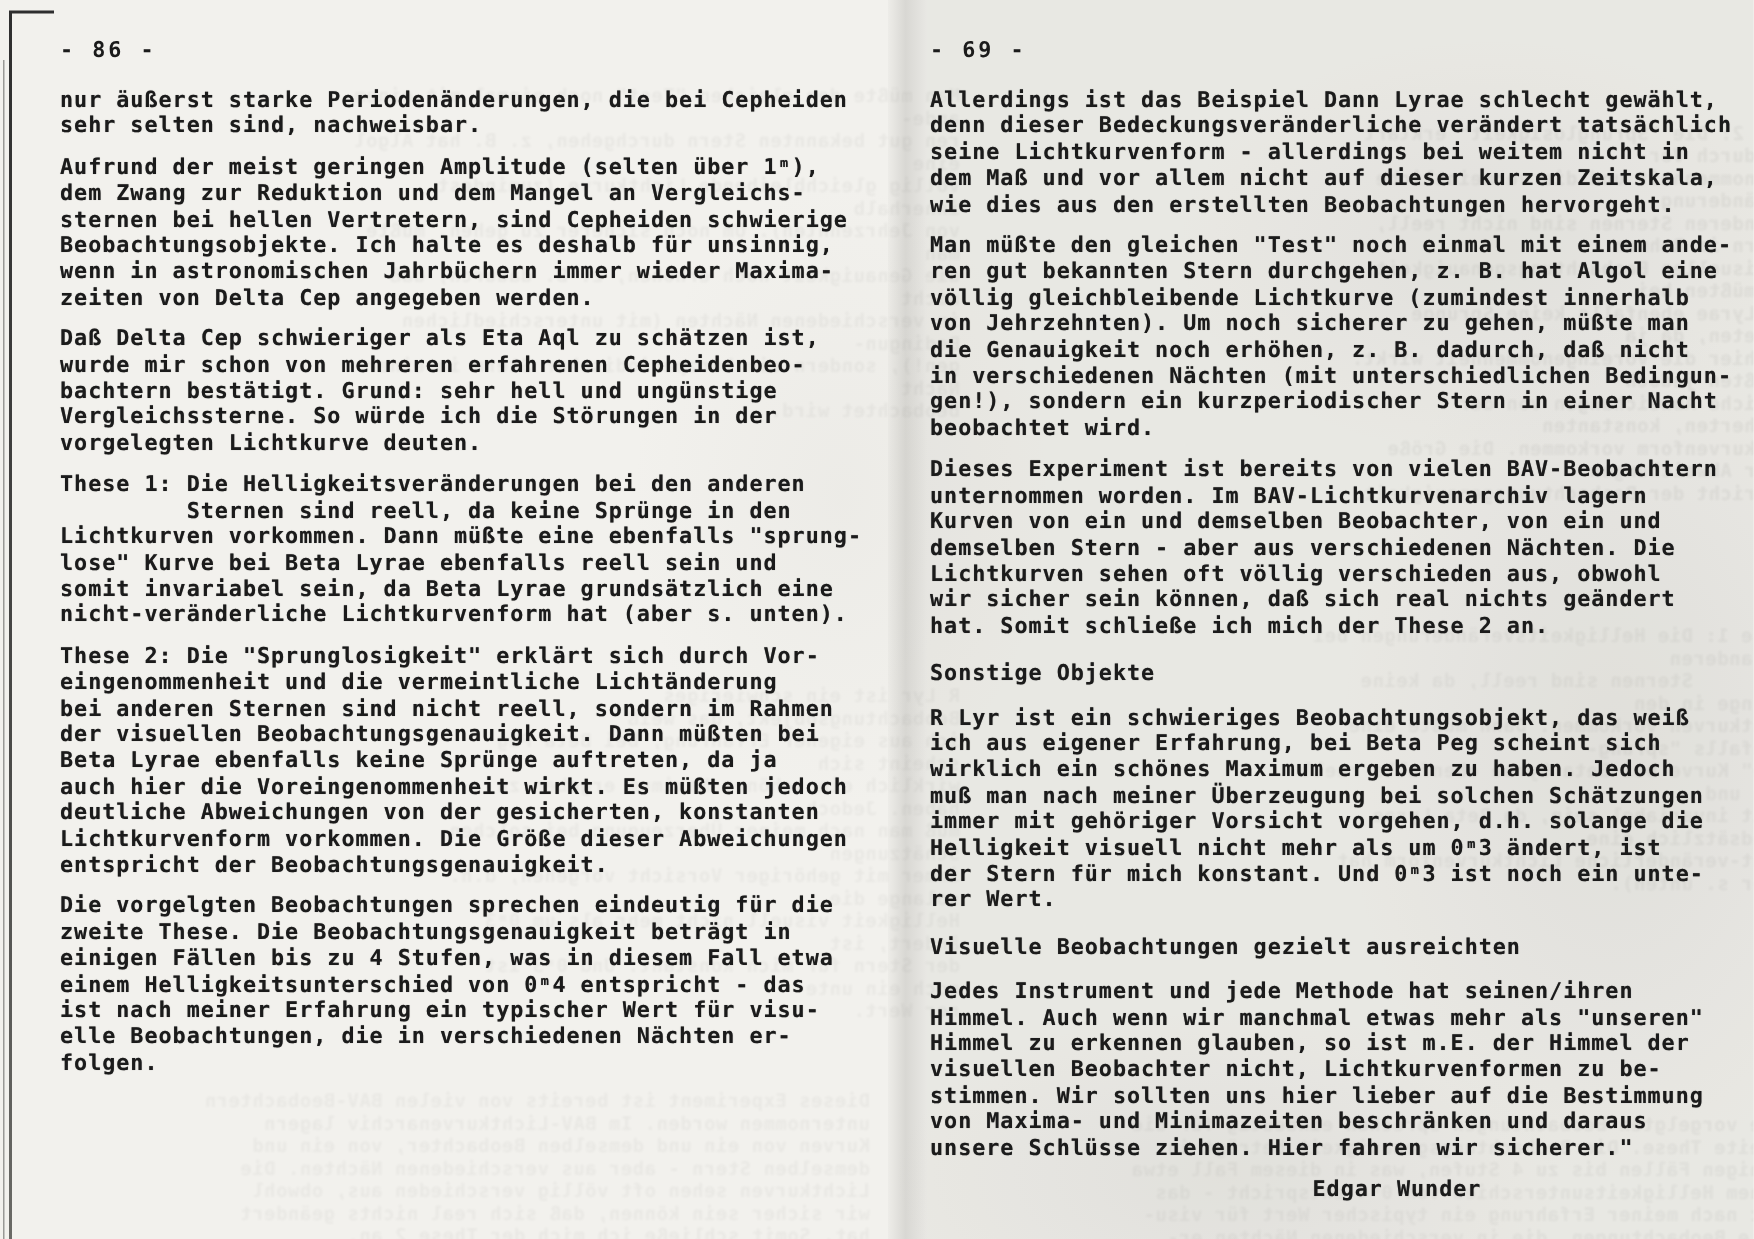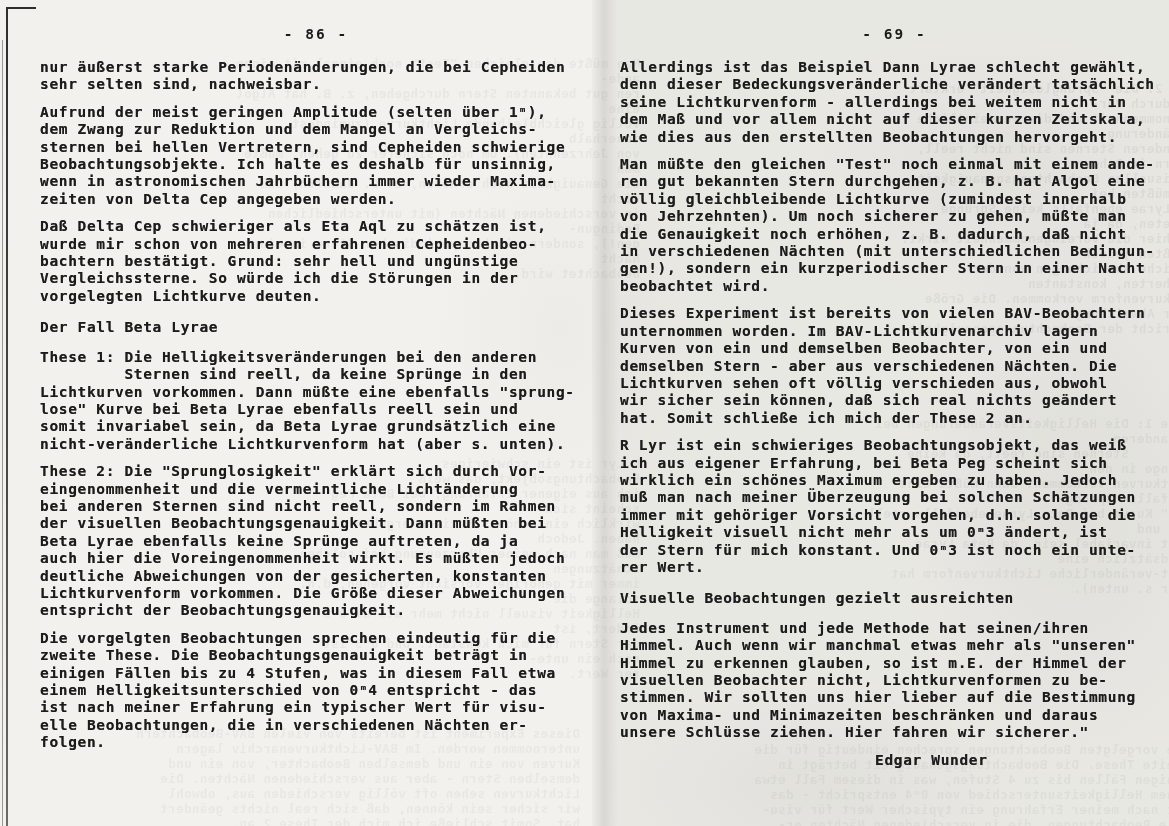"- 86 -" .page-number { text-align: center -> left }
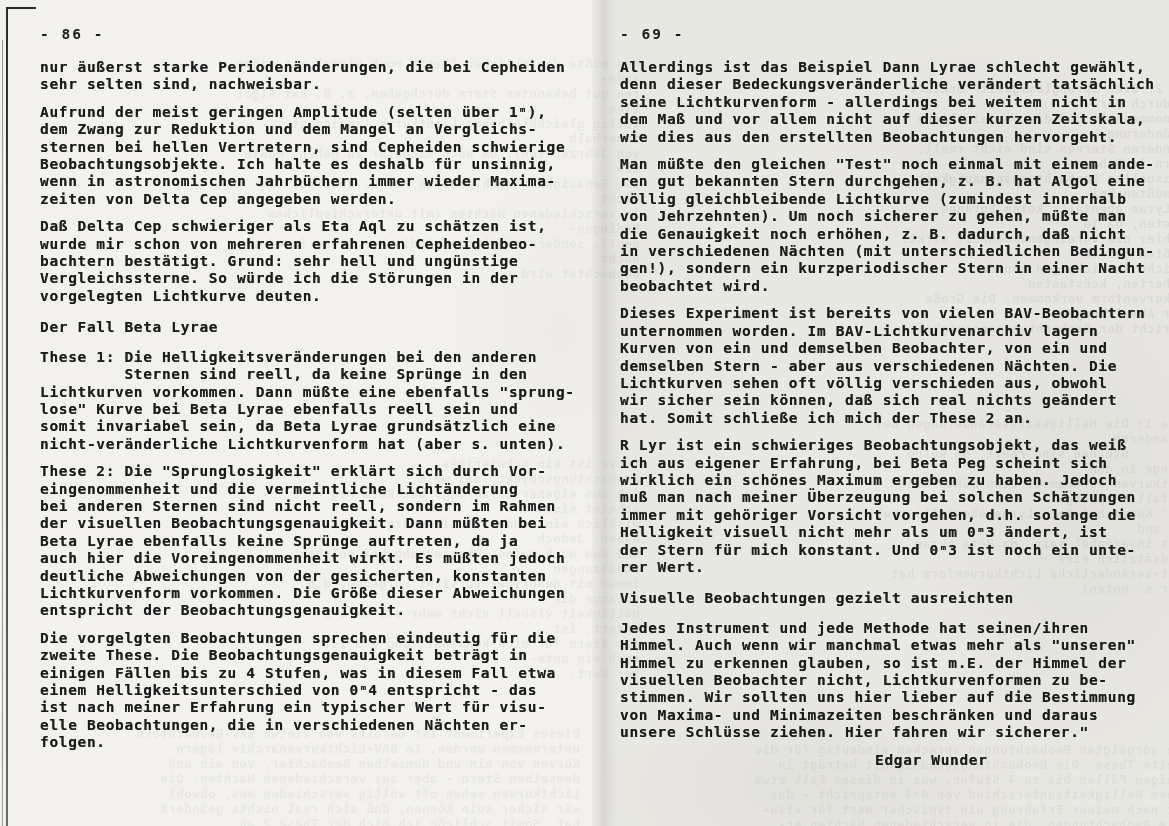"Der Fall Beta Lyrae" div.block { html: <div>Der Fall Beta Lyrae</div> -> none }
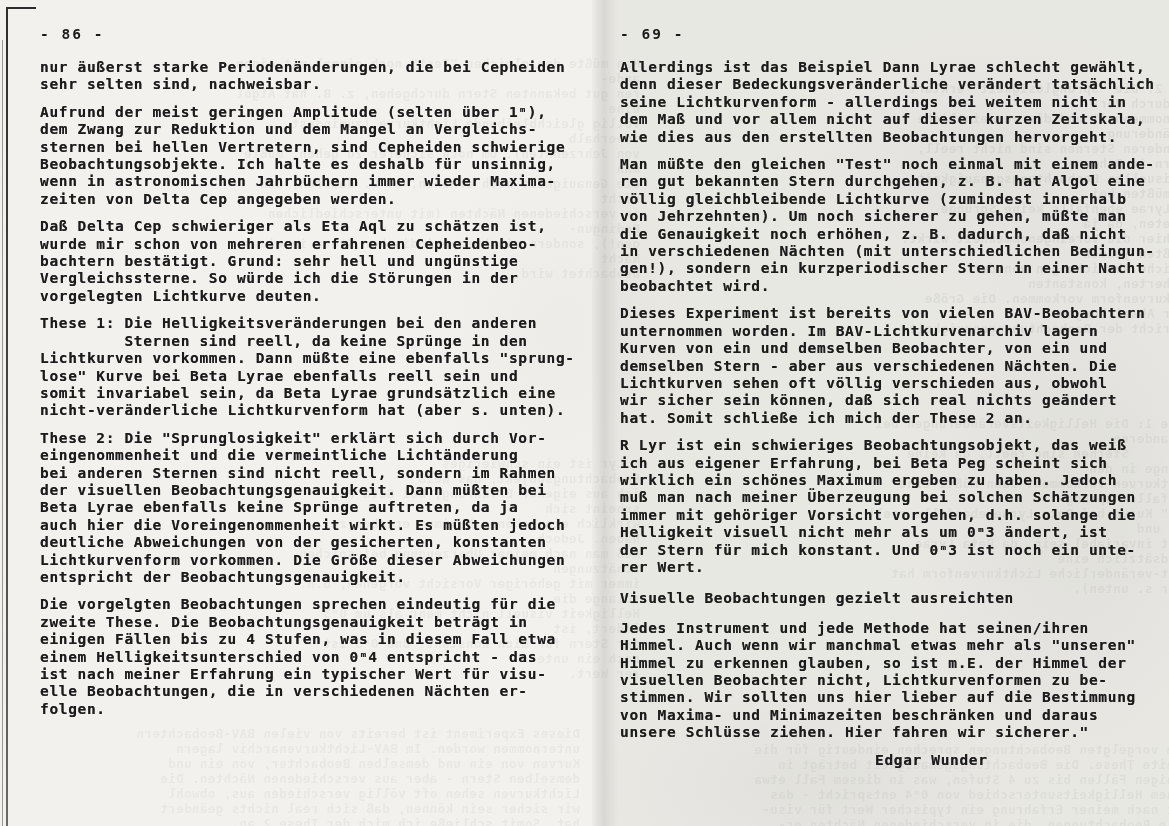"Sonstige Objekte" div.block { html: none -> <div>Sonstige Objekte</div> }
